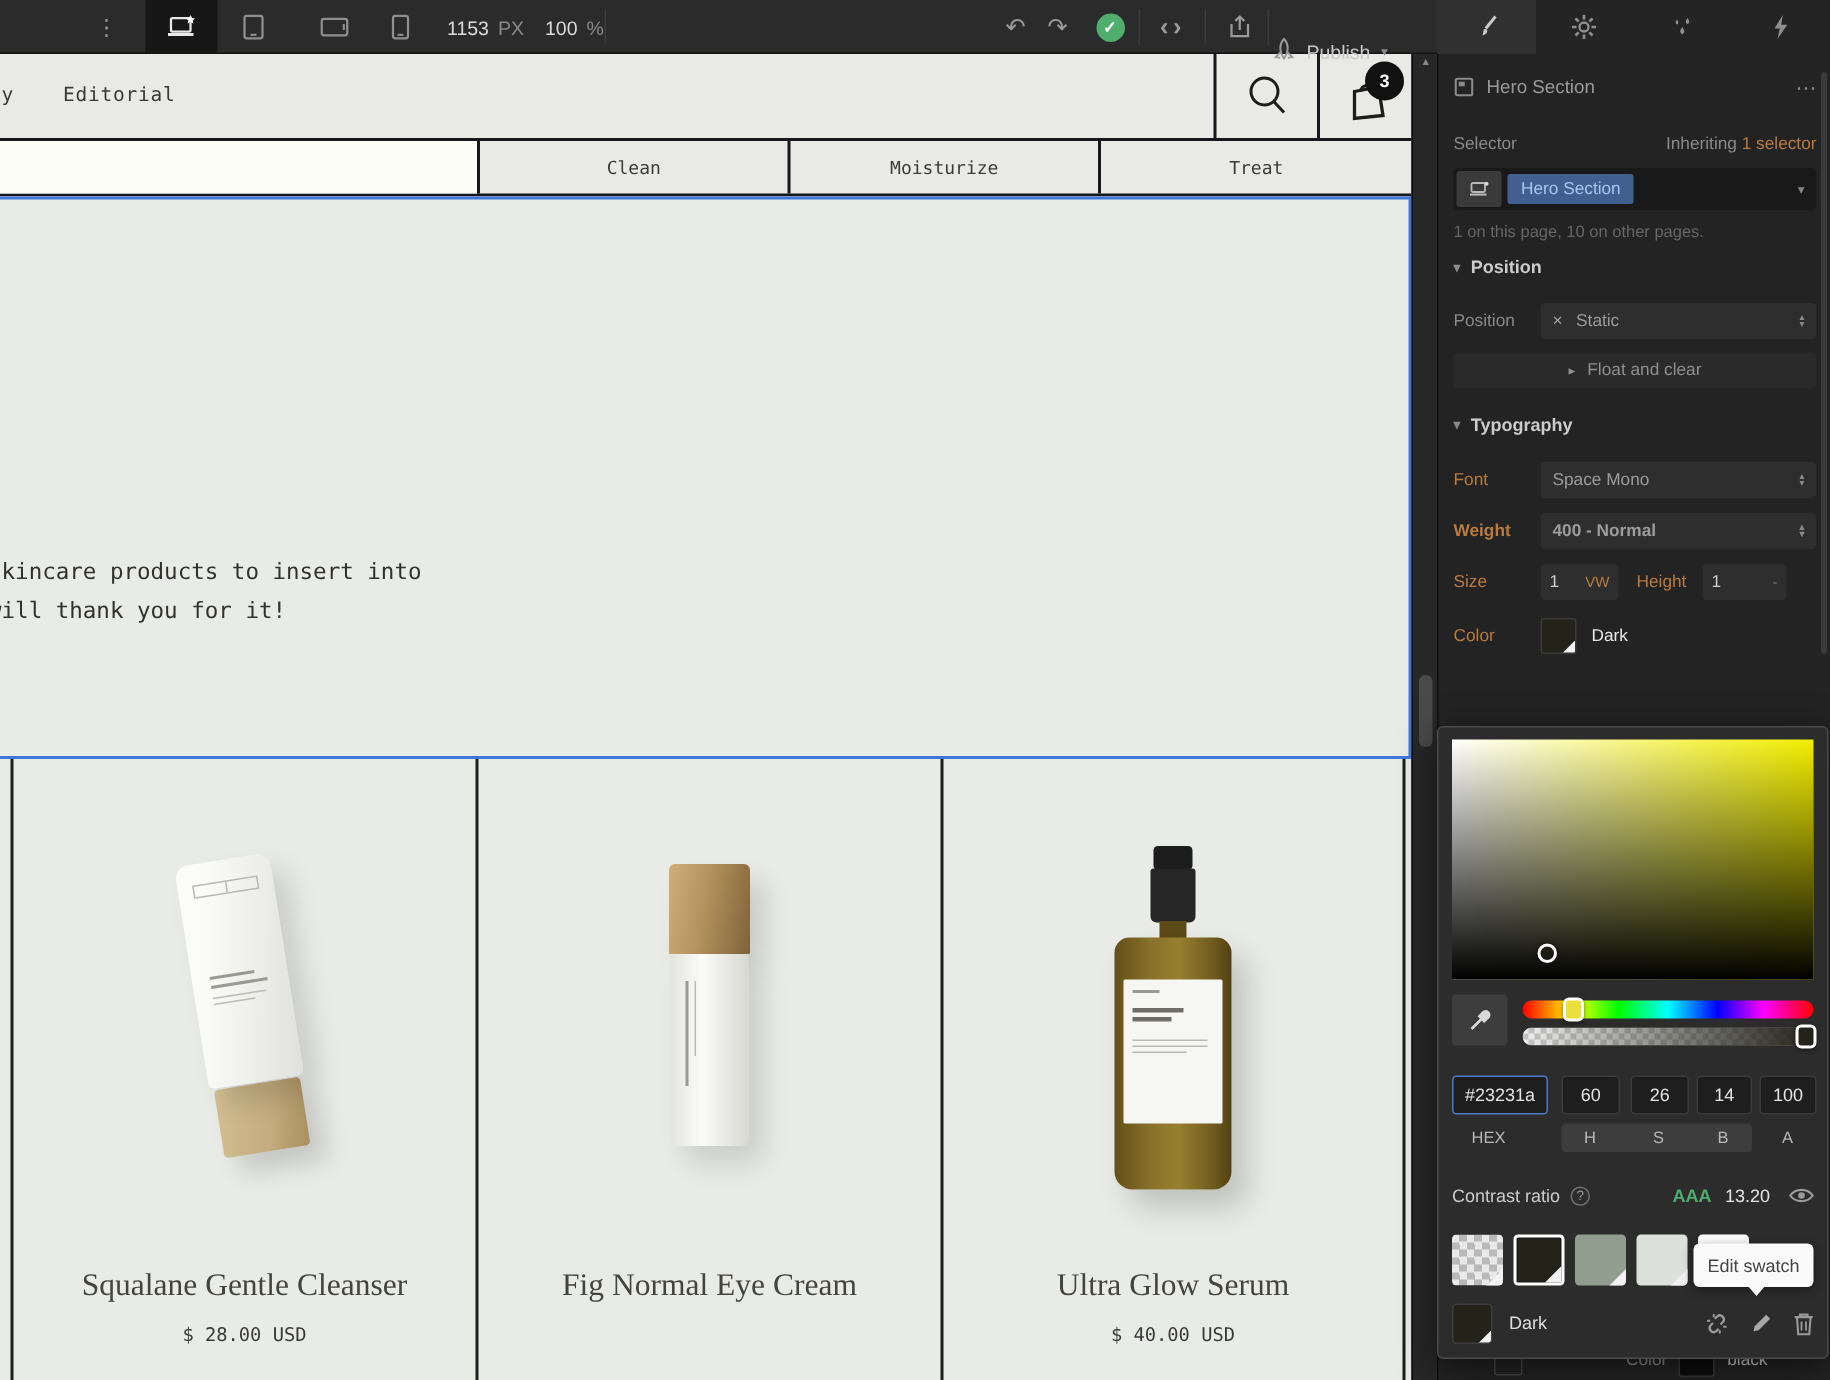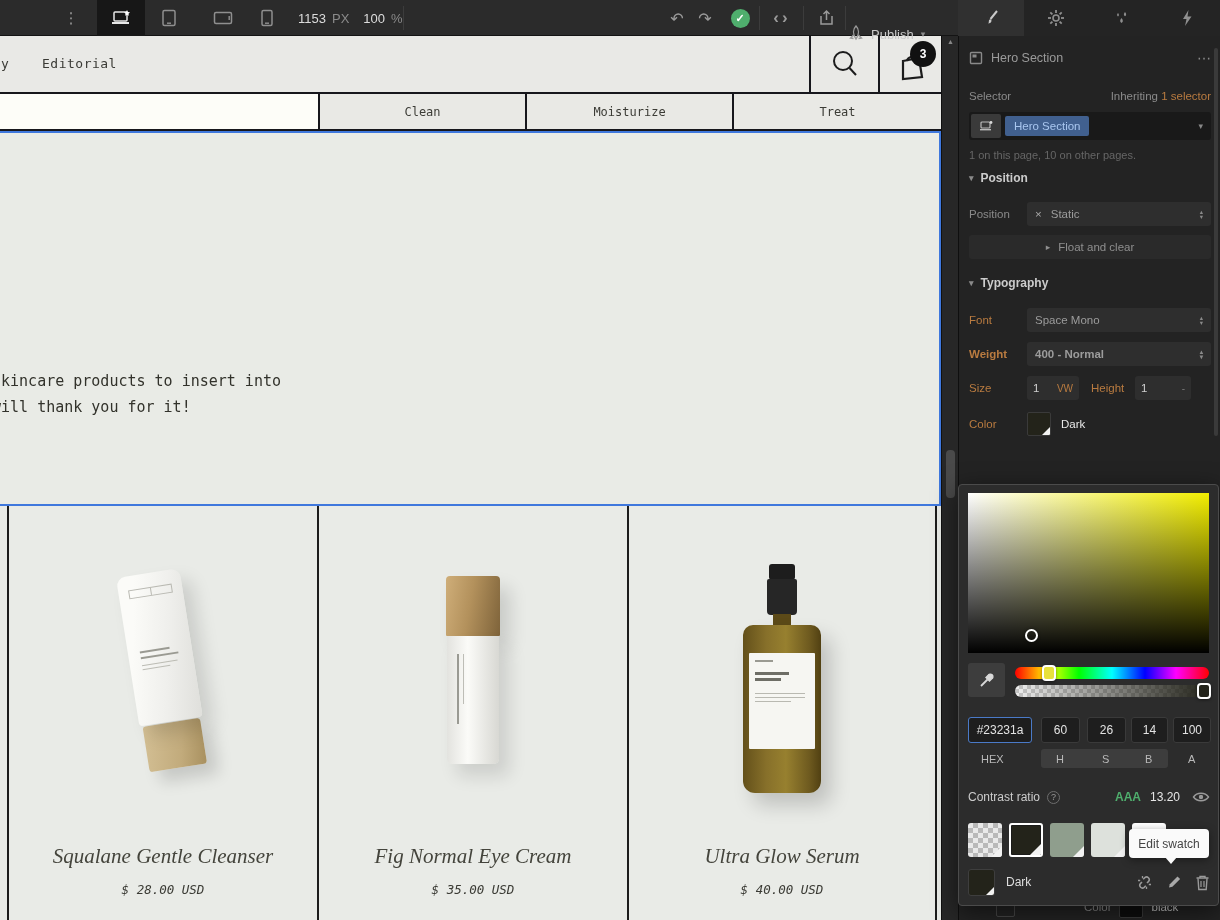"Squalane Gentle Cleanser" .pgrid { font-style: italic -> none }
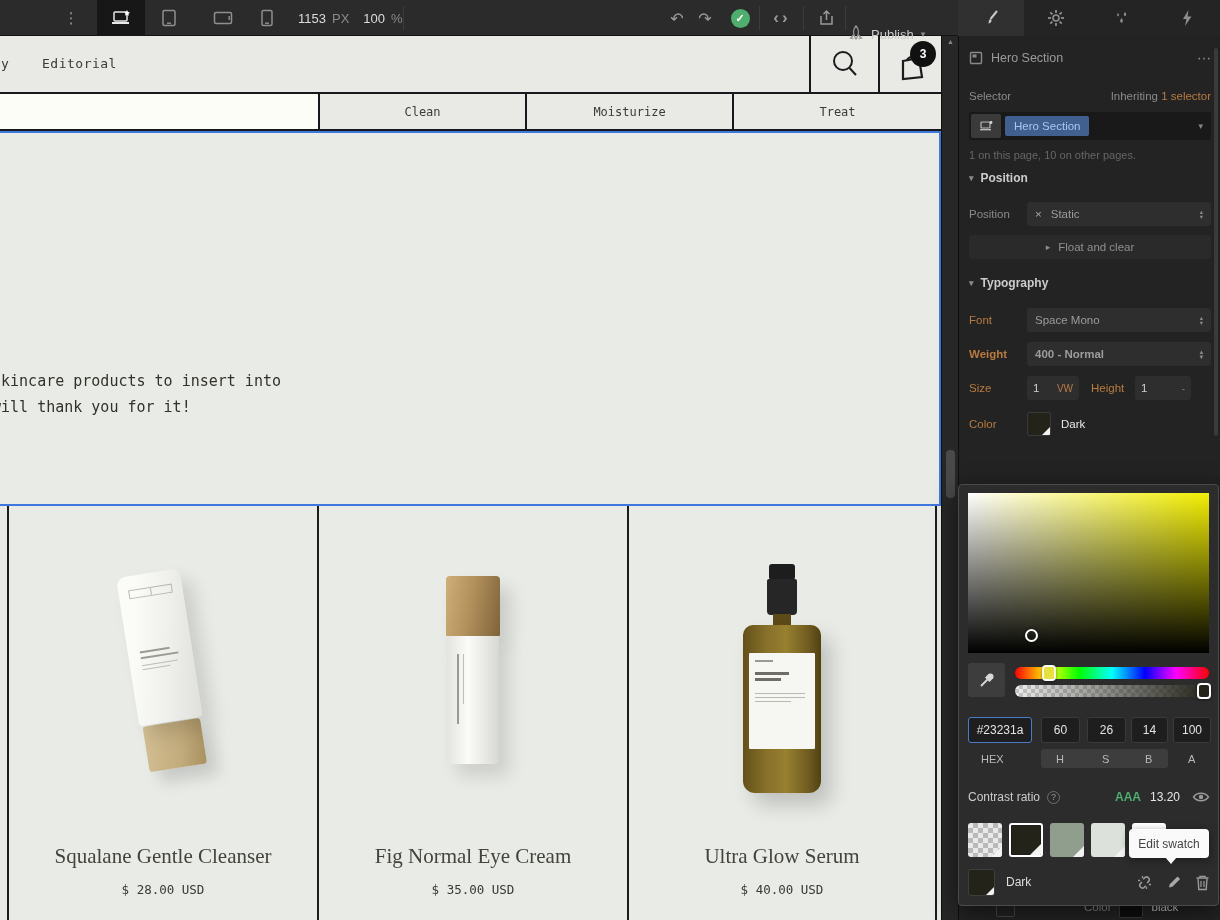"$ 35.00 USD" div.pprice { html: <div>$ 35.00 USD</div> -> none }
